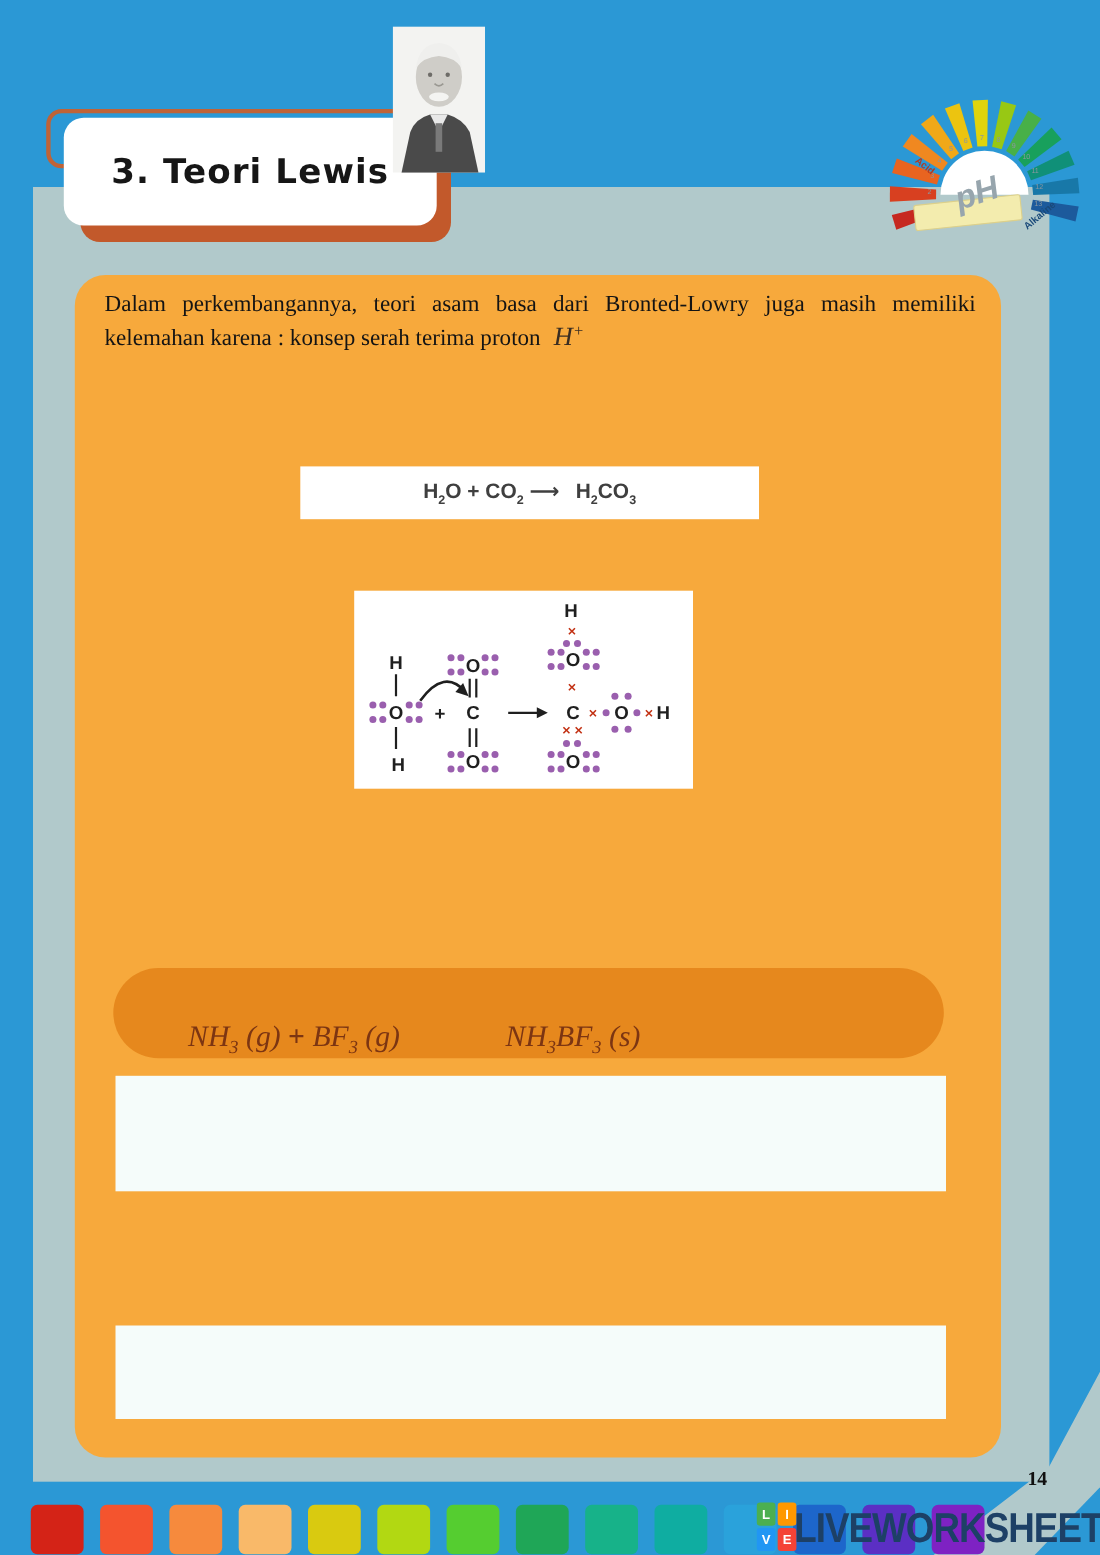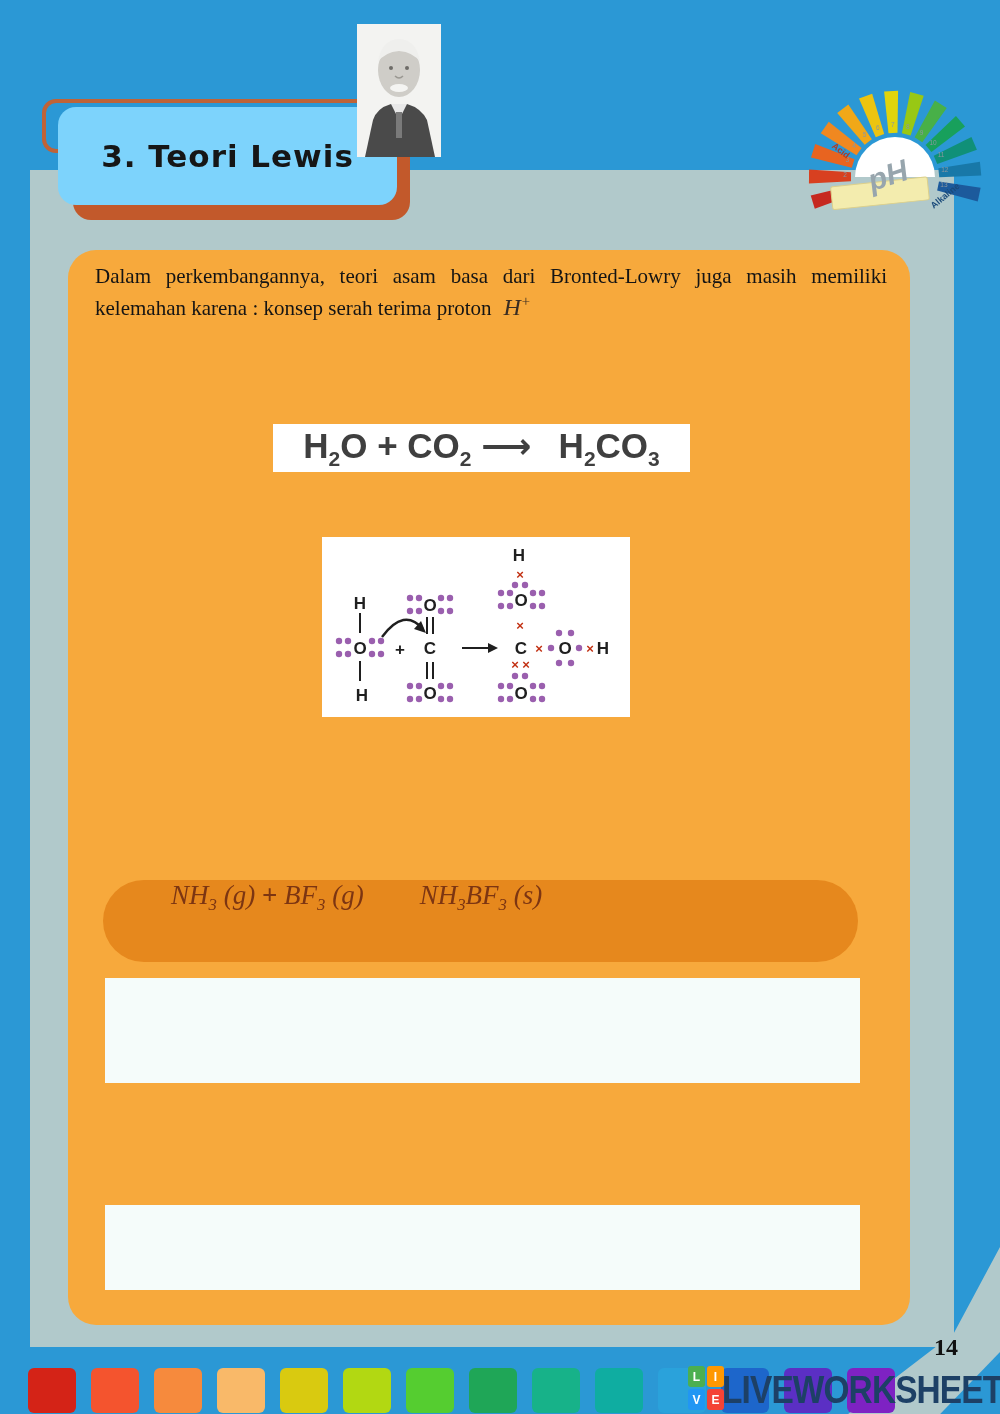"3. Teori Lewis" .title-card { background: #7dd3fc -> #ffffff }
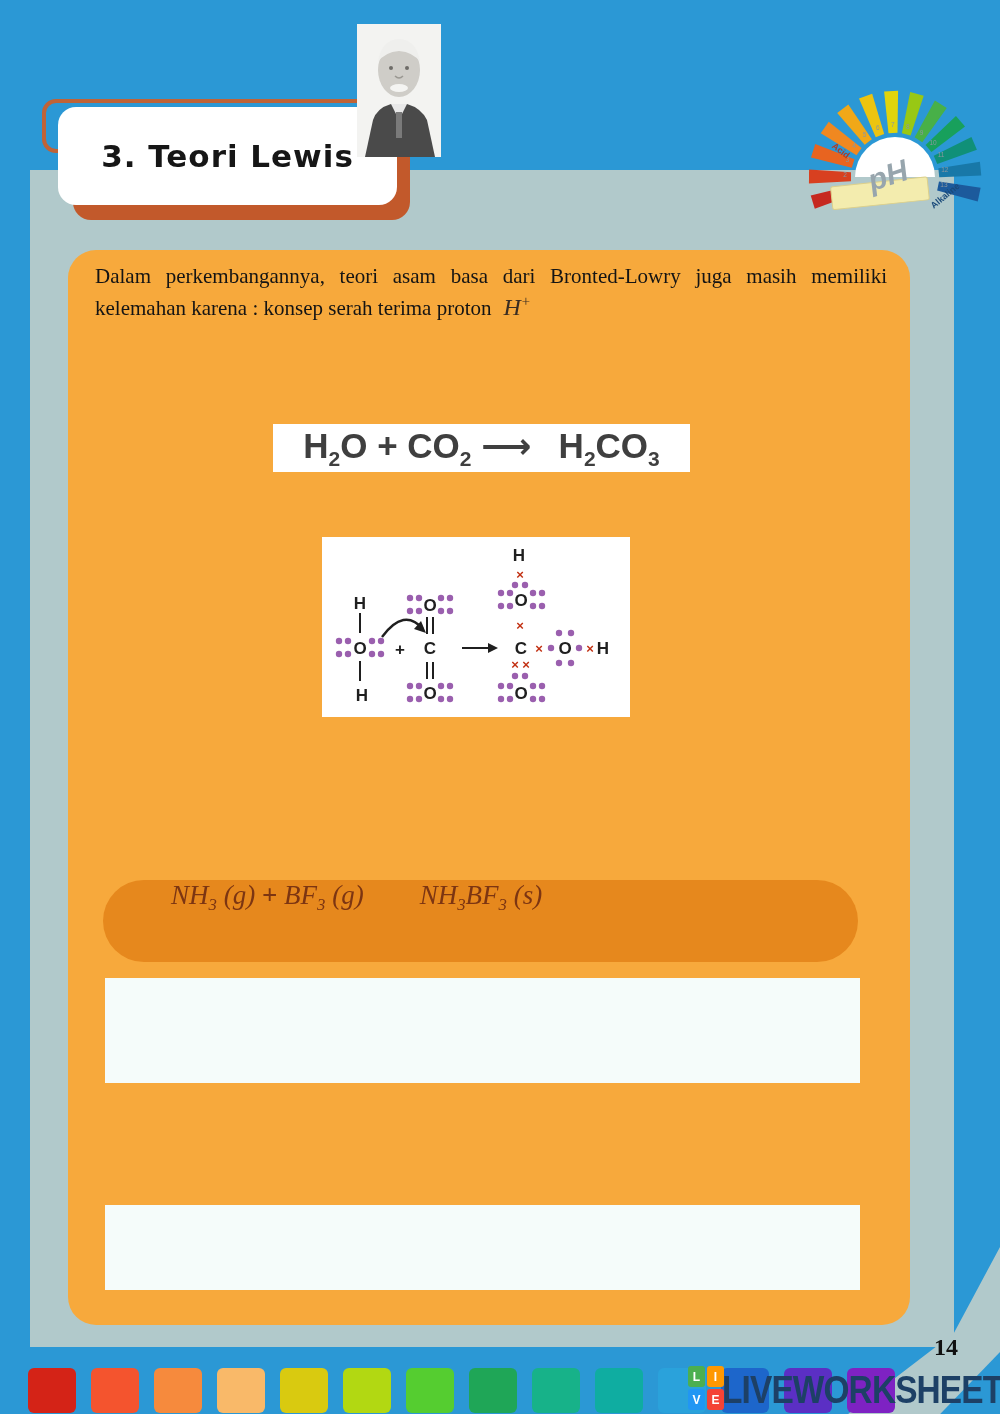"H2O + CO2 ⟶ H2CO3" .eq-text { font-size: 35px -> 19px }
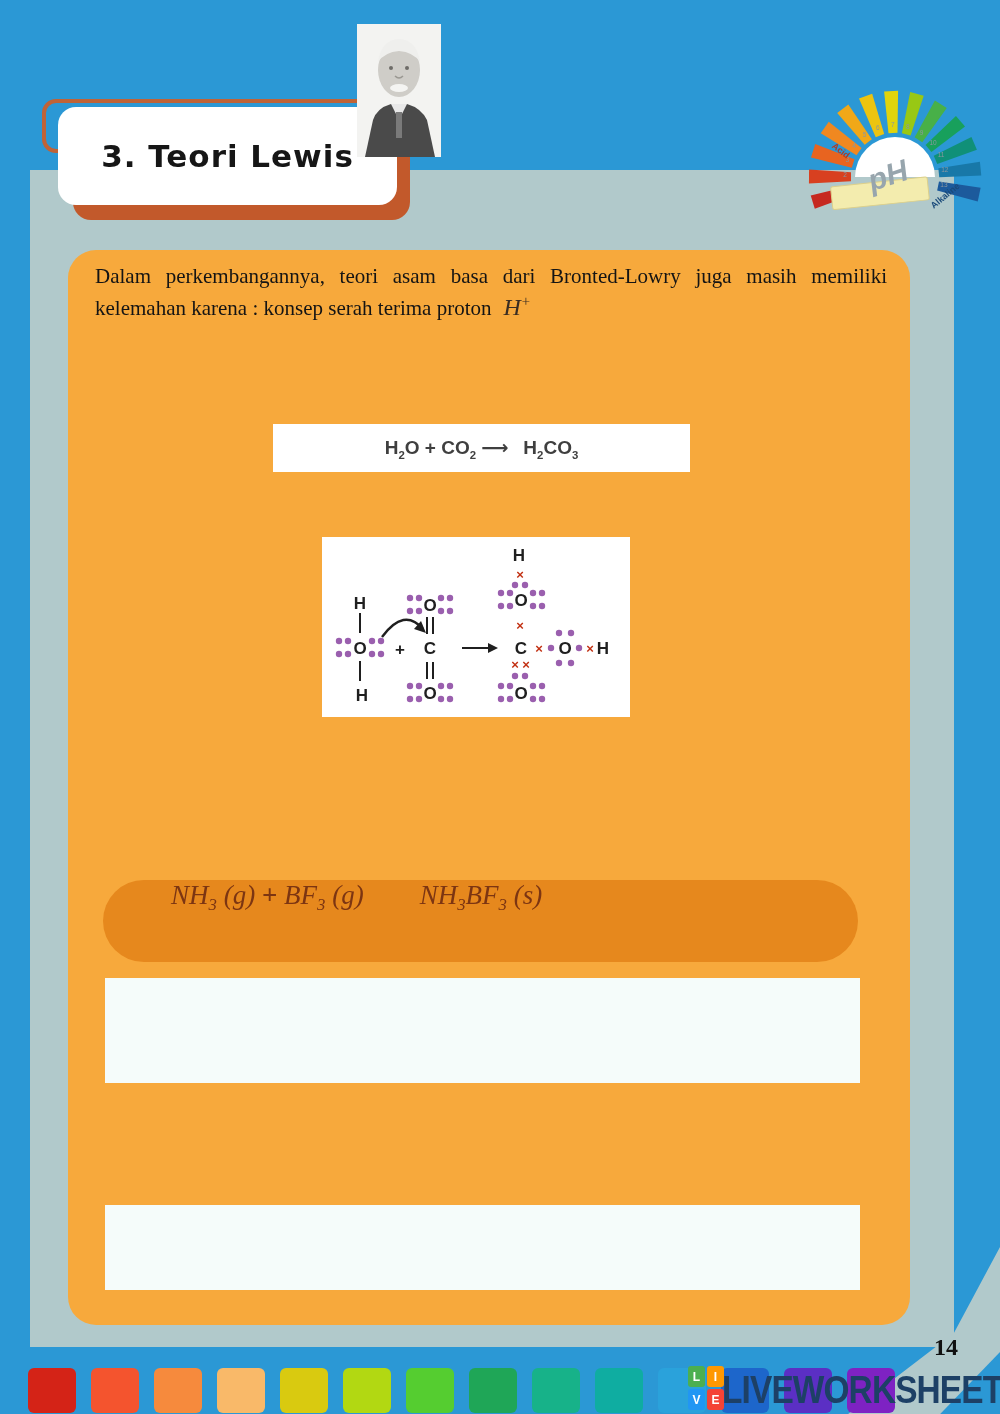"NH3 (g) + BF3 (g)" .pill { align-items: flex-start -> flex-end }
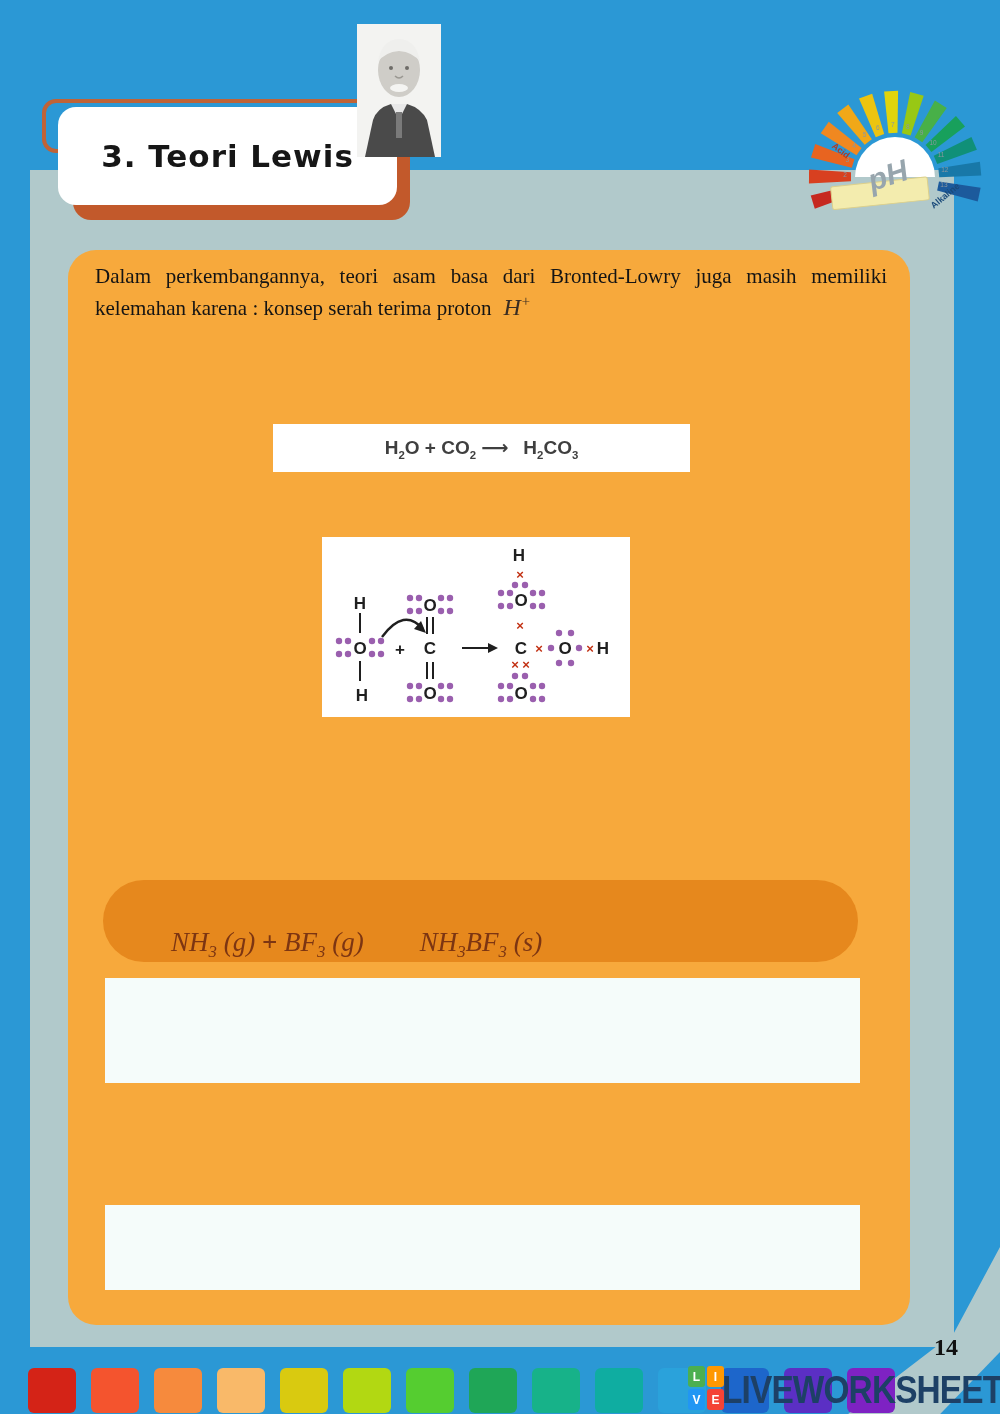"NH3BF3 (s)" span.pill-text { margin-left: 56px -> 96px }
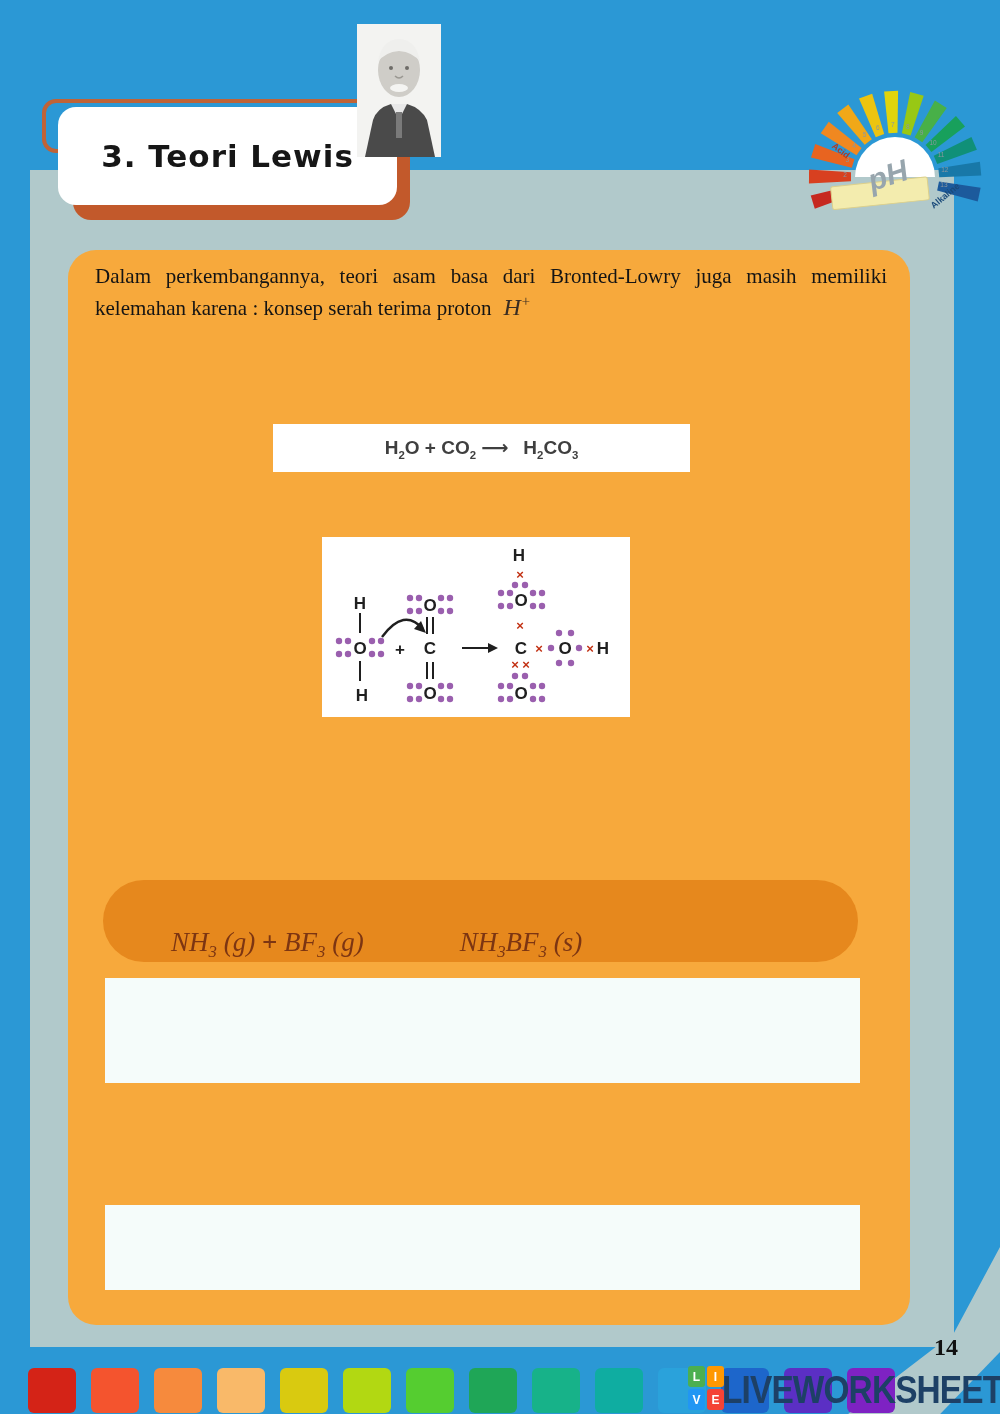"14" .page-number { font-size: 24px -> 18px }
